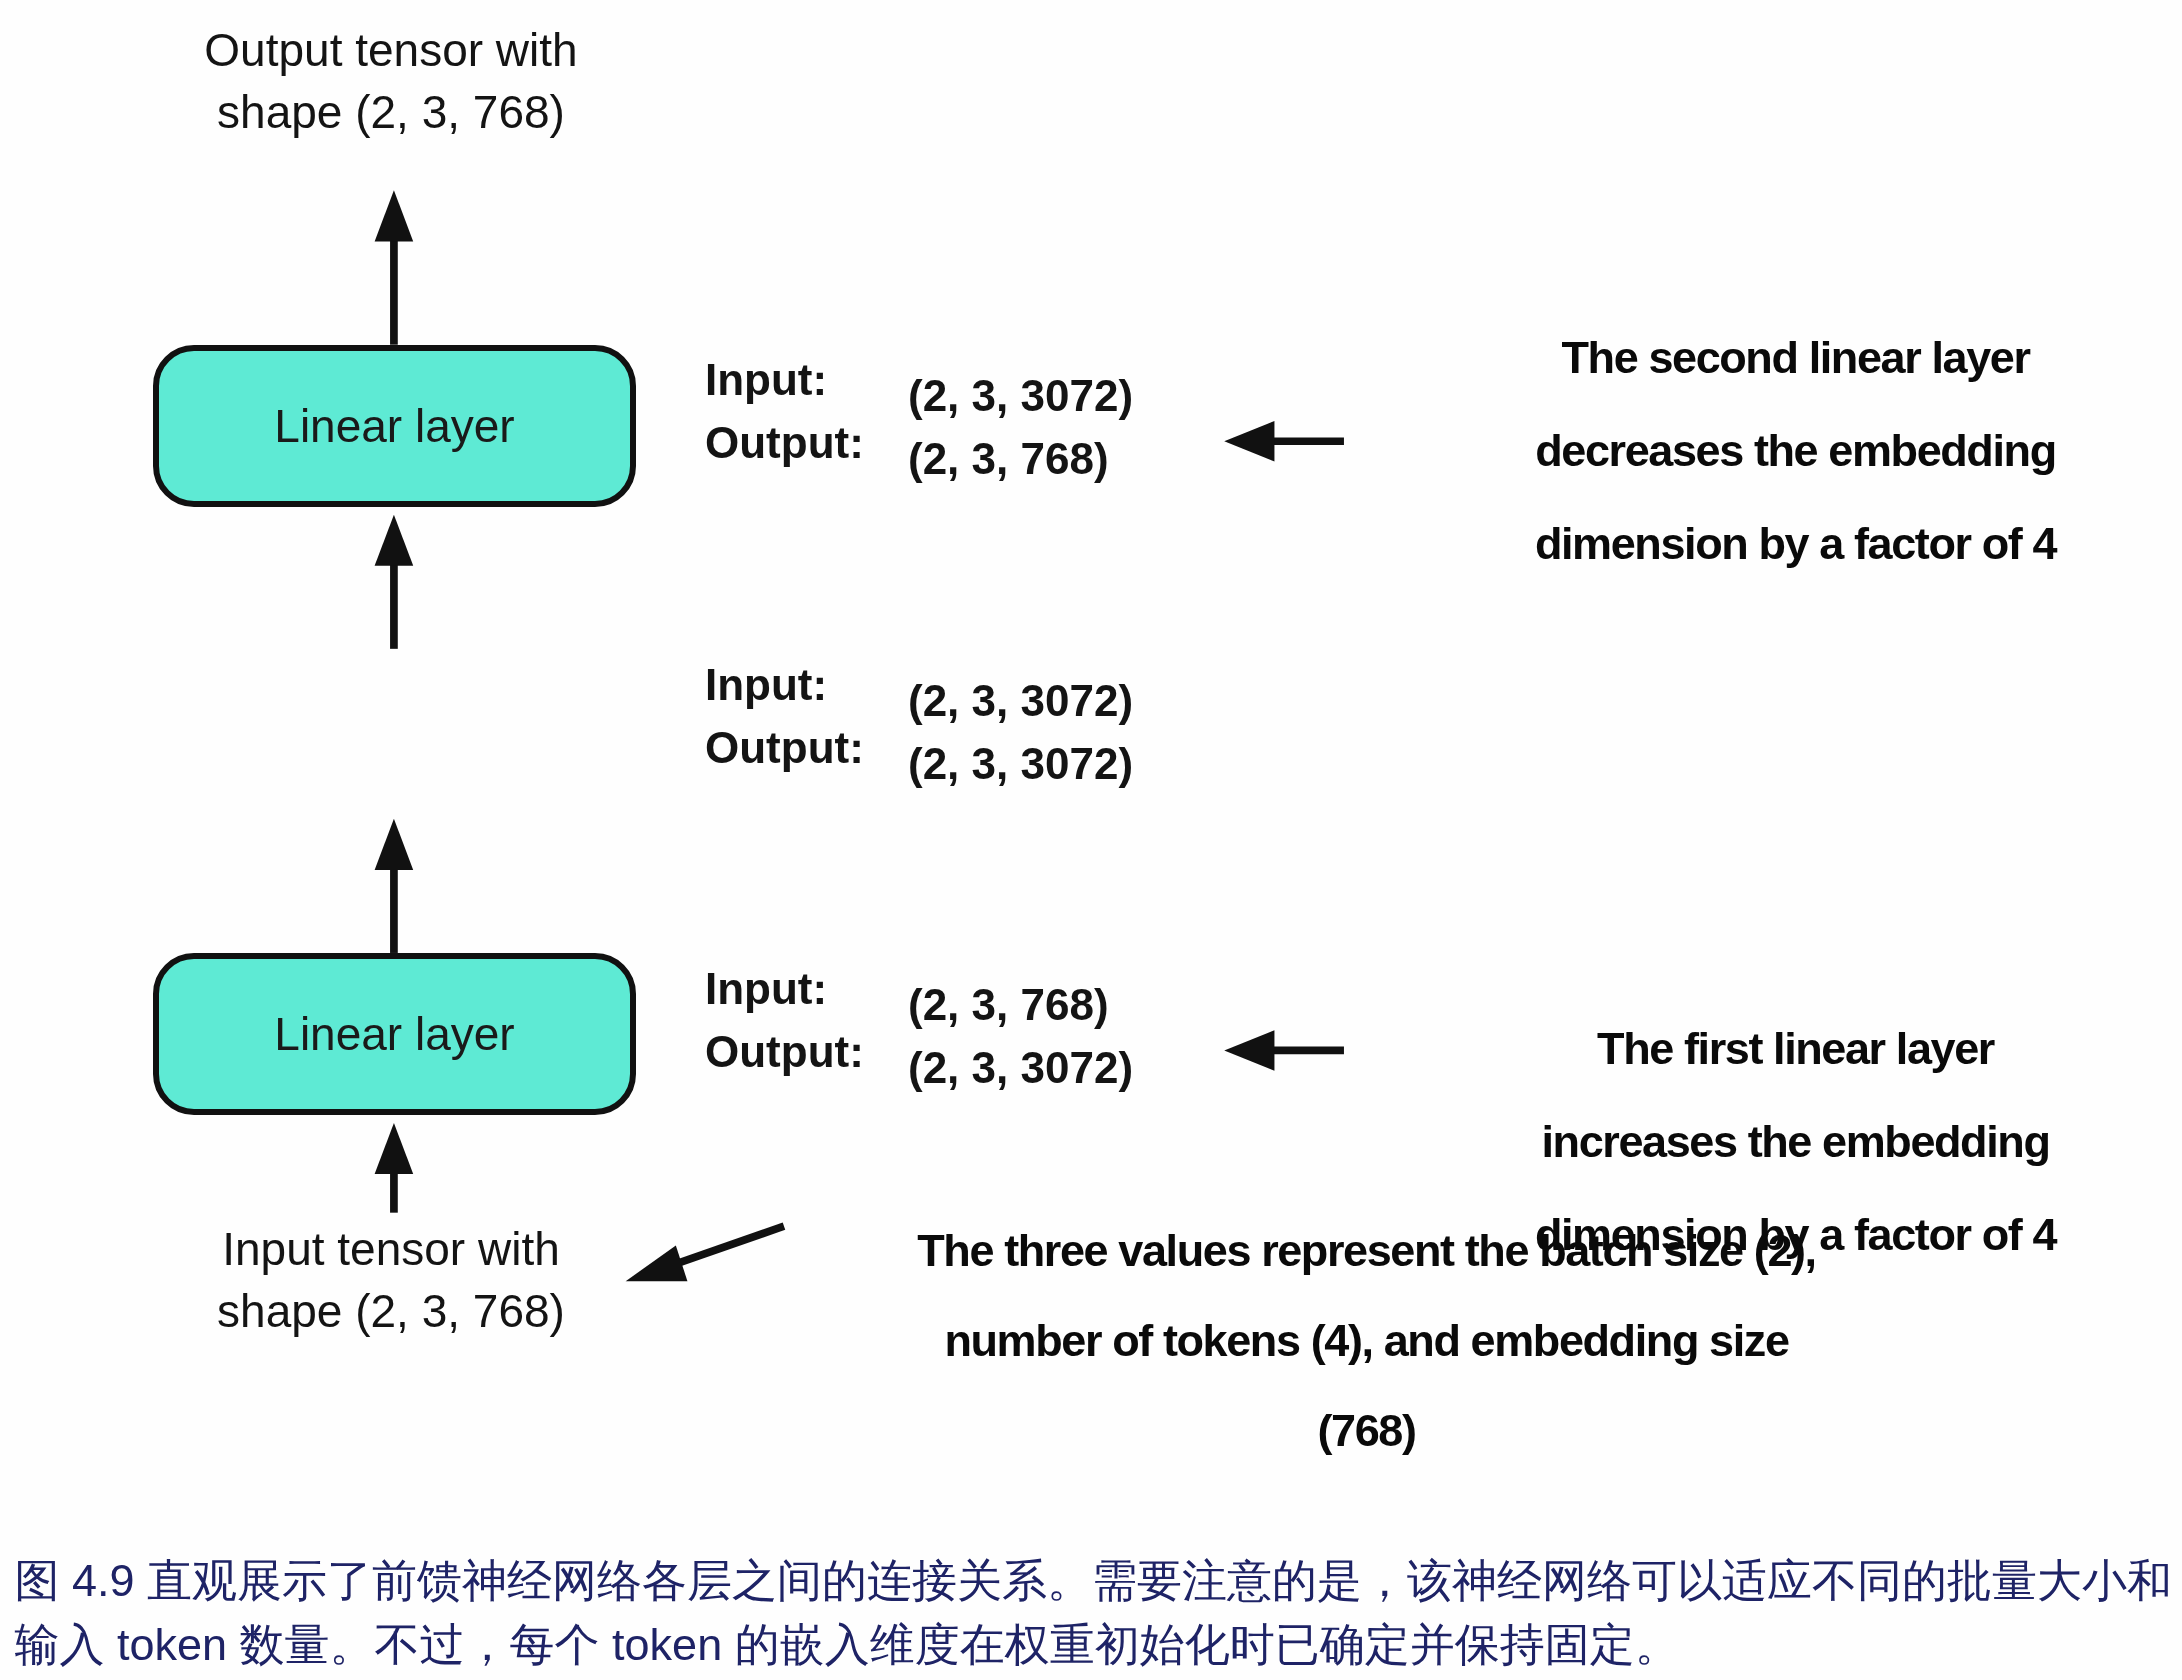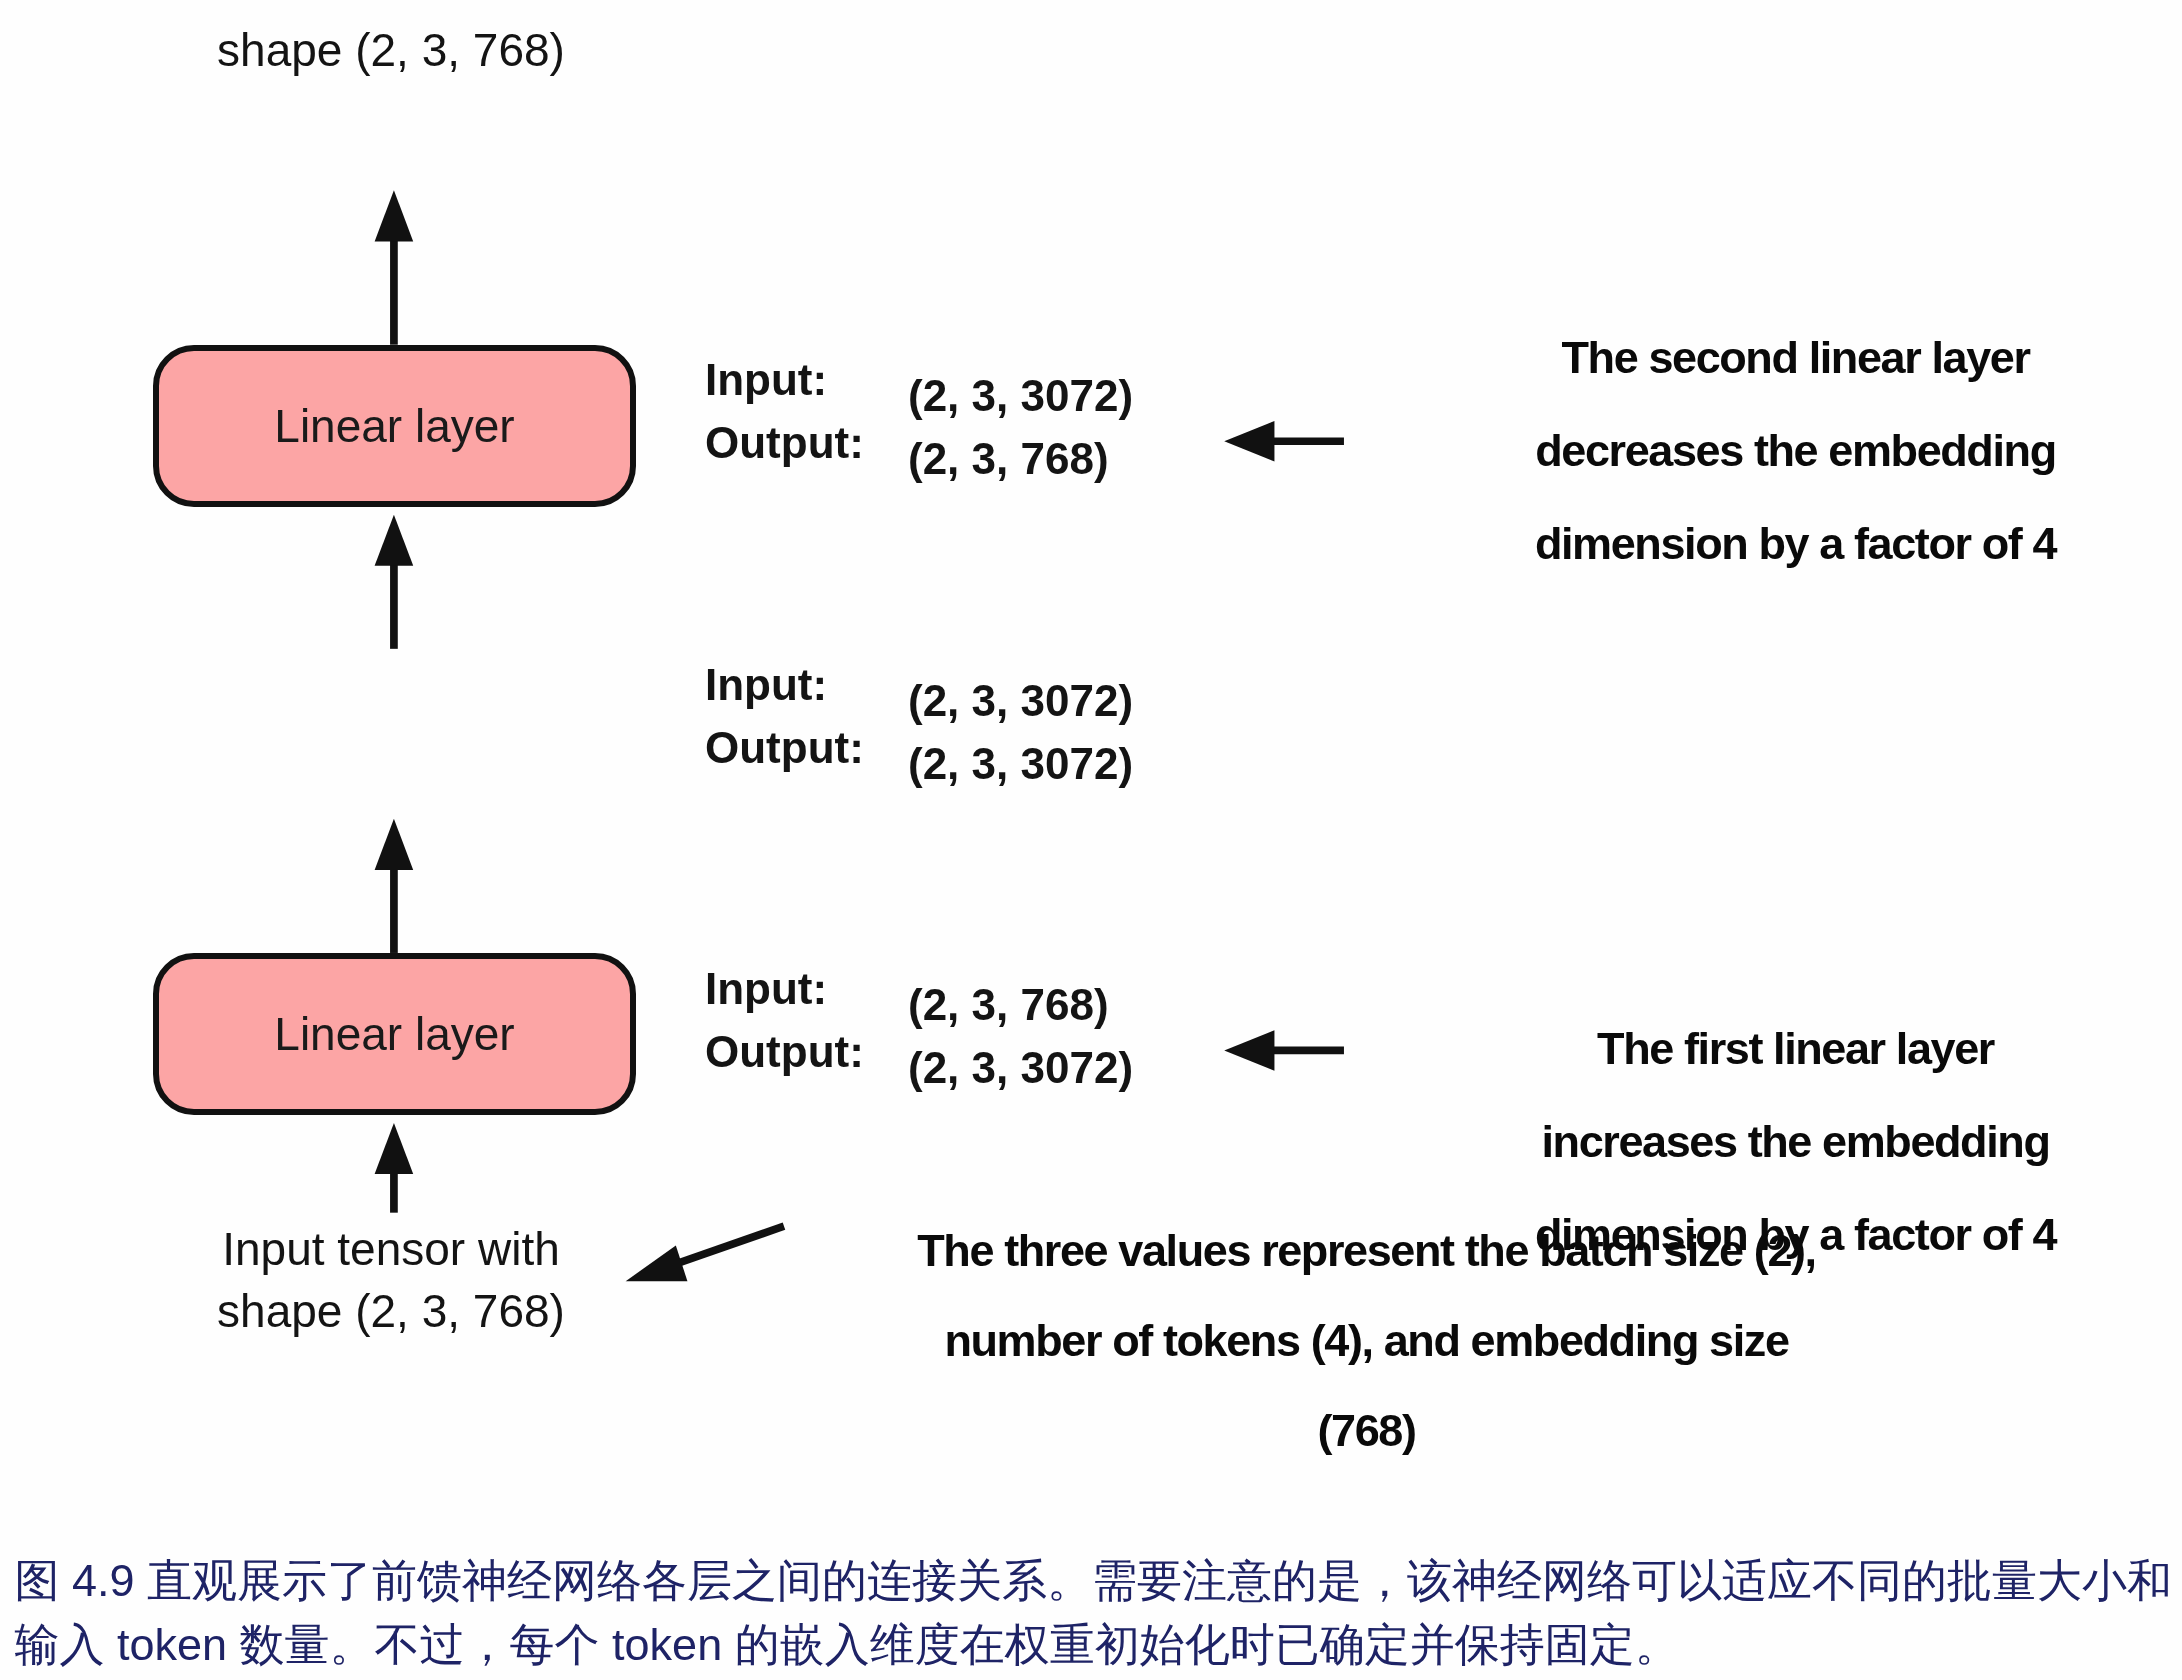"Output tensor with" div { html: none -> <div>Output tensor with</div> }
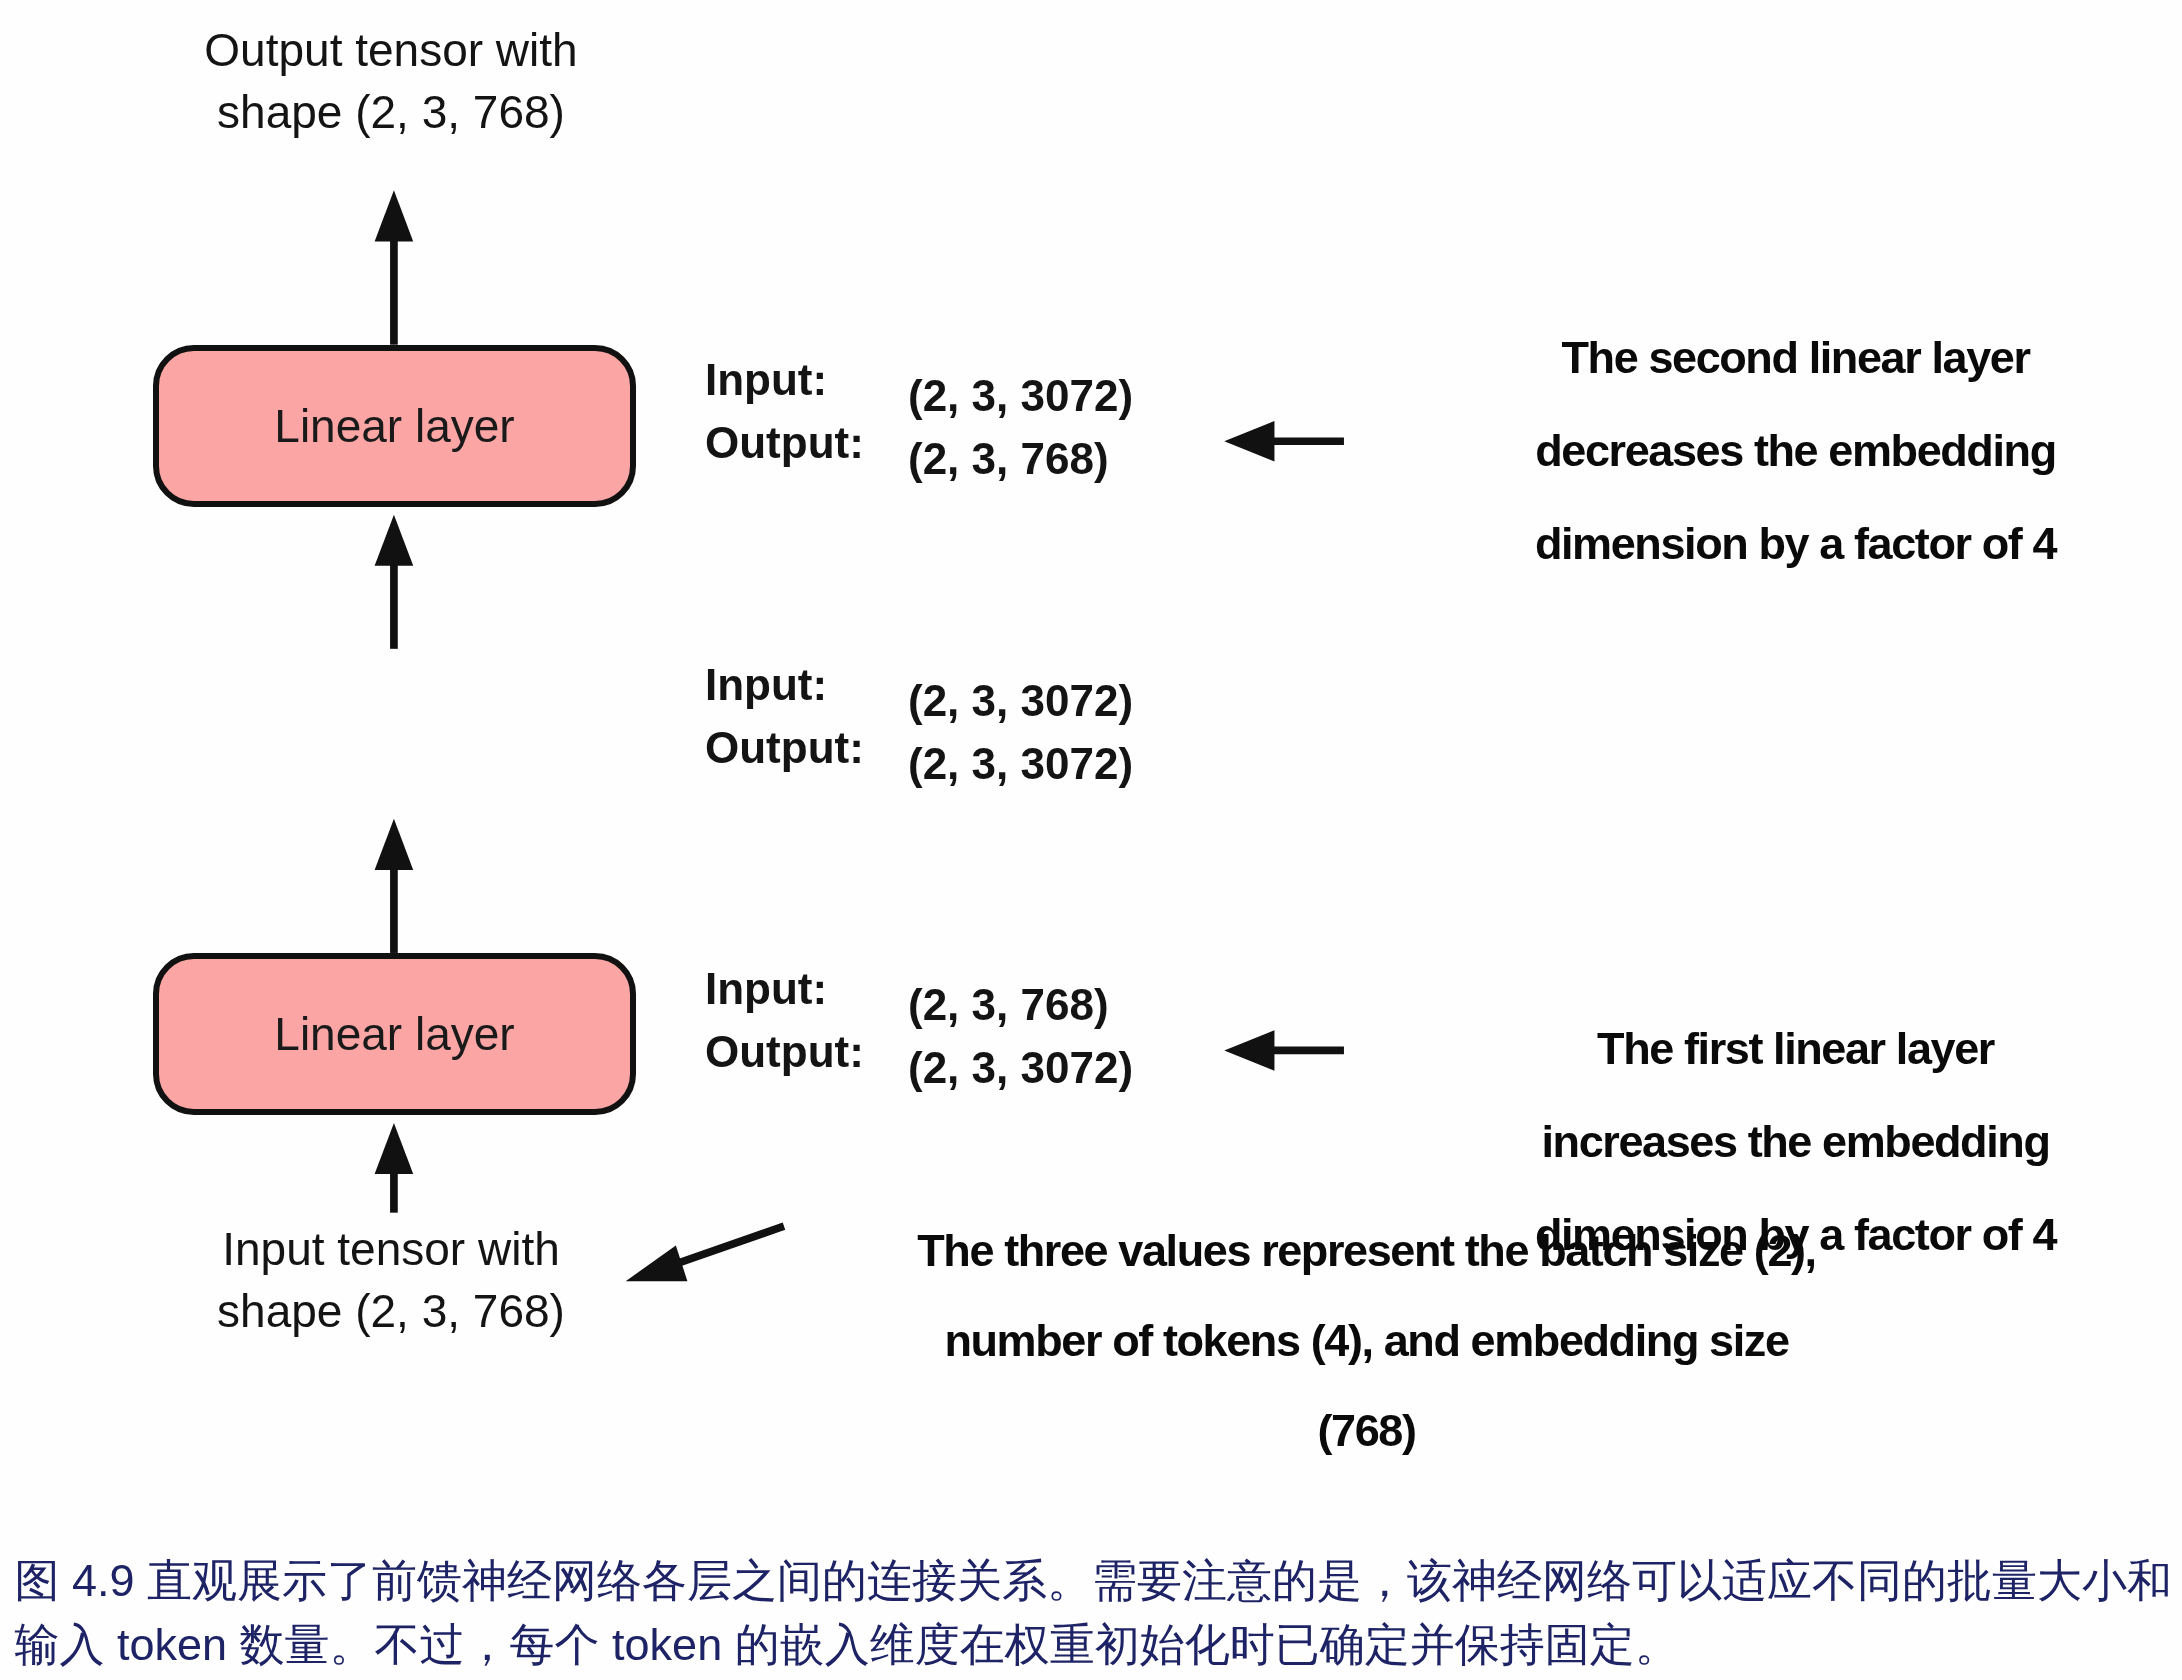"Linear layer" .node { background: #fca5a5 -> #5eead4 }
